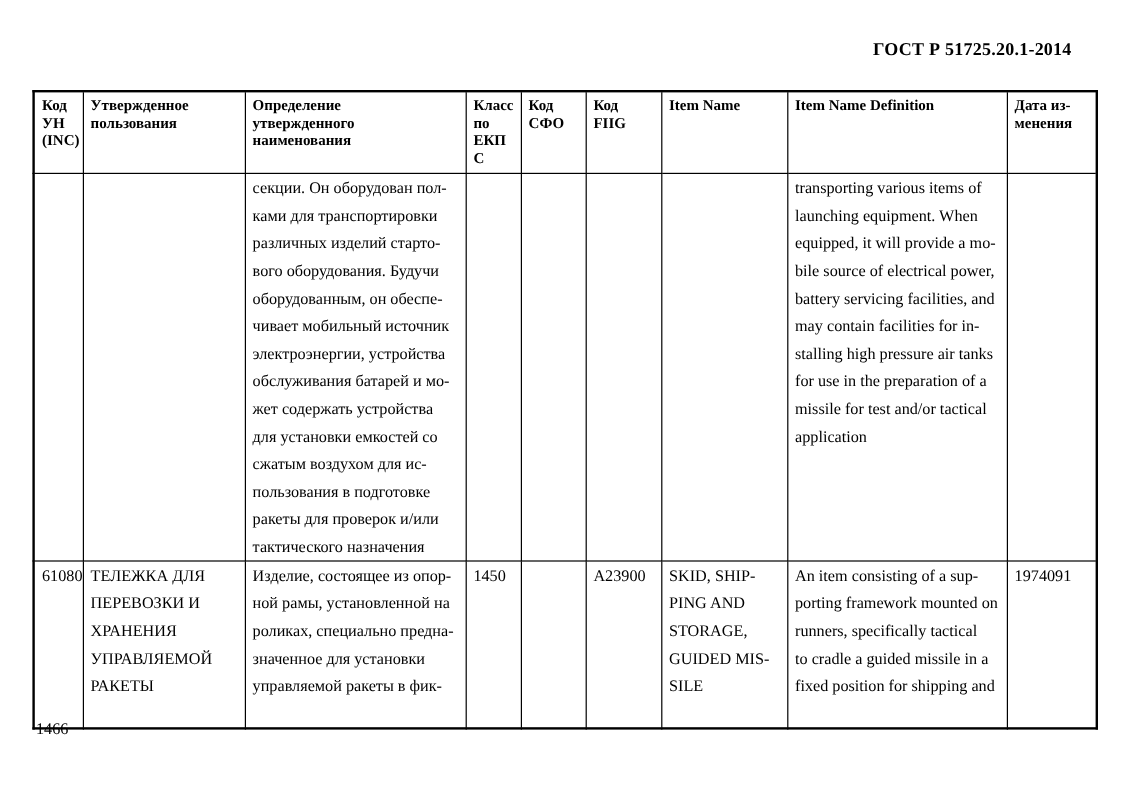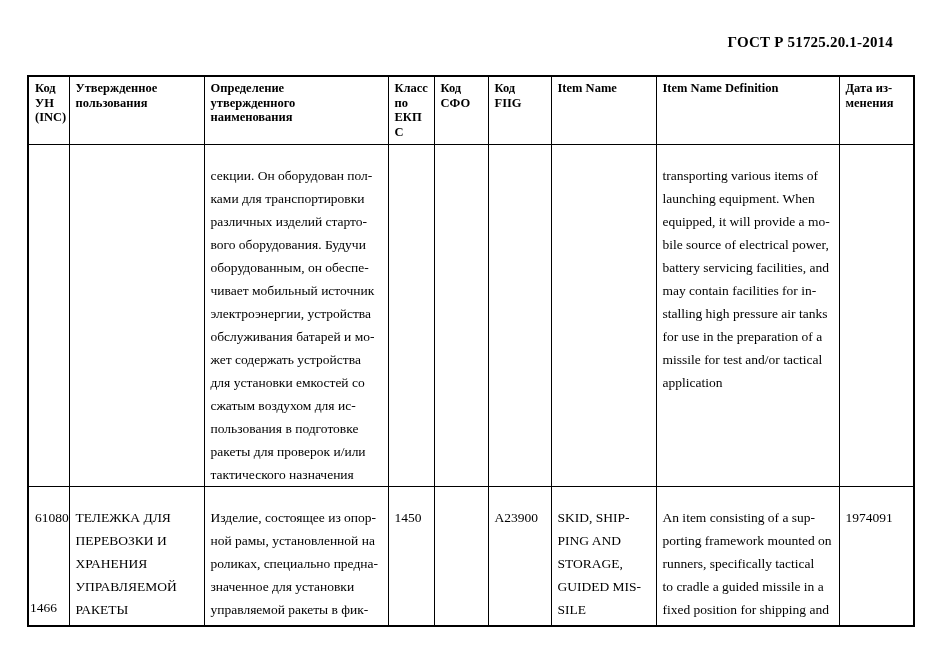"секции. Он оборудован пол-" table.gost-table td { padding: 19px 5px 0 6px -> 0 5px 0 6px }
